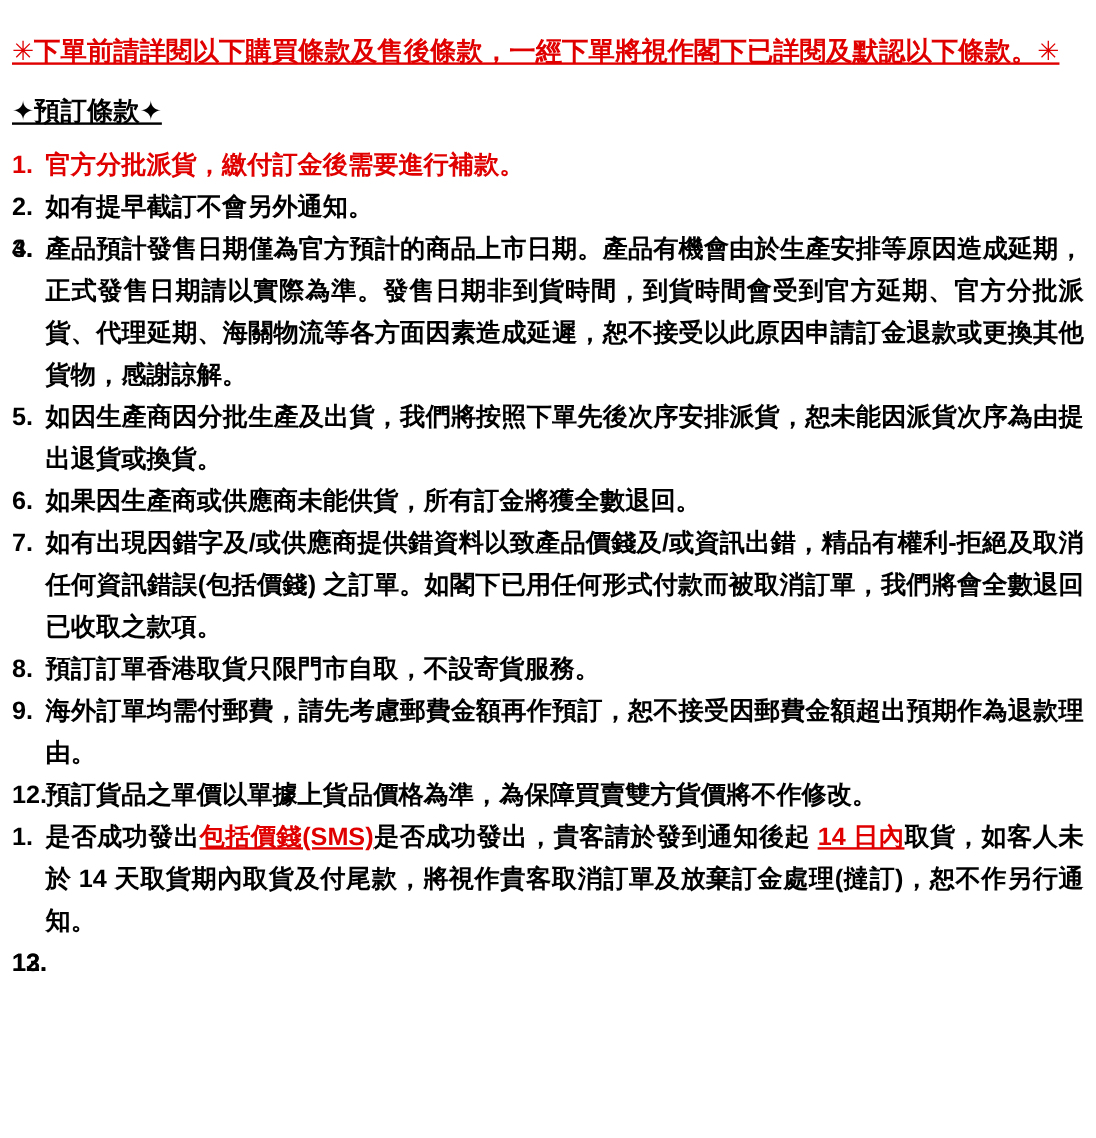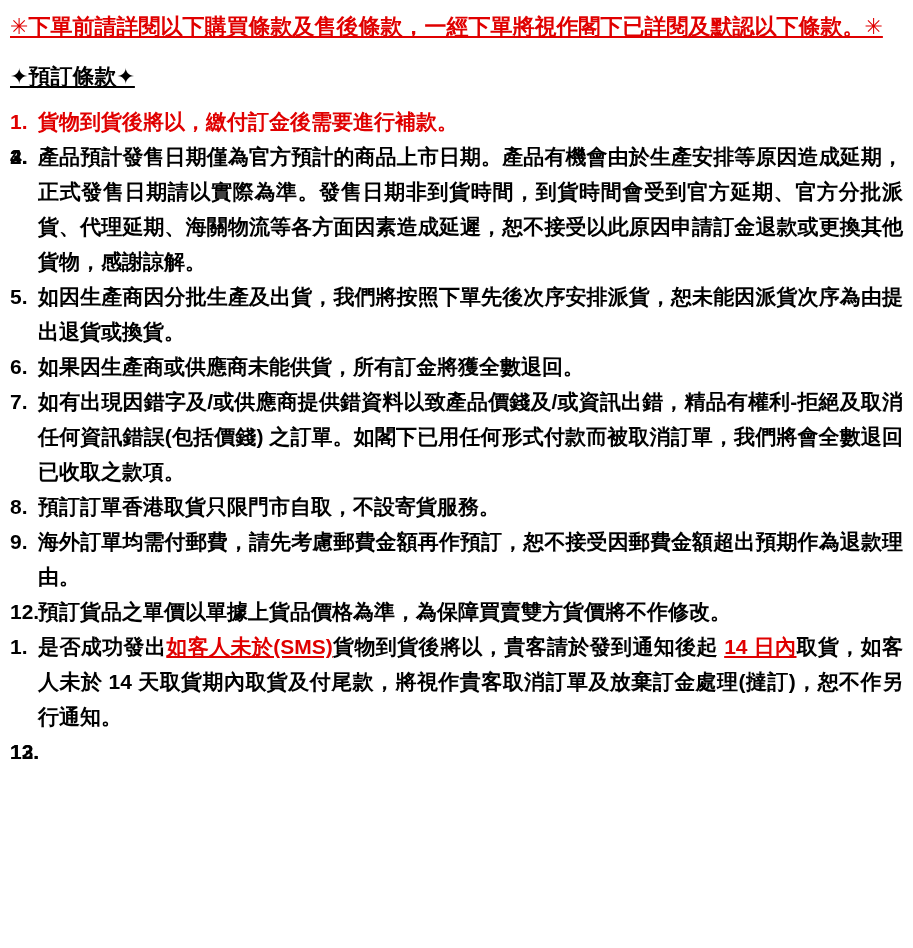"✳下單前請詳閱以下購買條款及售後條款，一經下單將視作閣下已詳閱及默認以下條款。✳" .page { padding: 12px 10px 0 10px -> 28px 10px 0 10px }
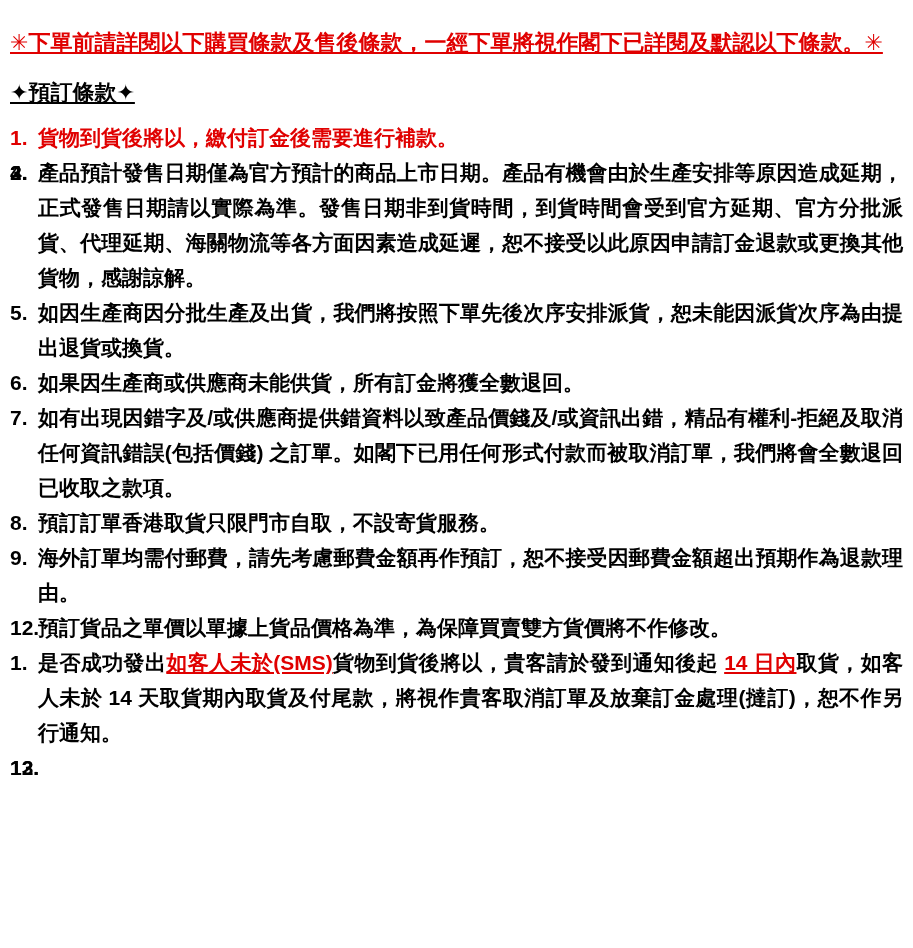"貨物到貨後將以，繳付訂金後需要進行補款。" span.txt { text: 貨物到貨後將以 -> 官方分批派貨 }
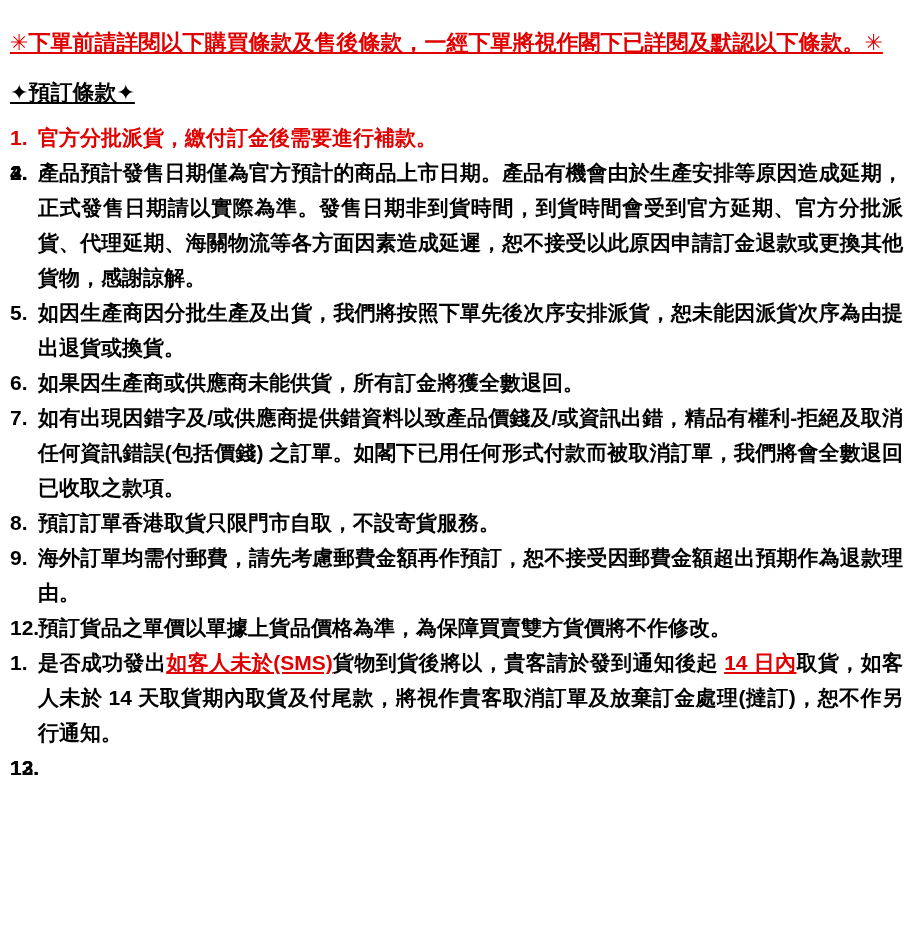"如有提早截訂不會另外通知。" span.txt { html: none -> <span>如有提早截訂不會另外通知。</span> }
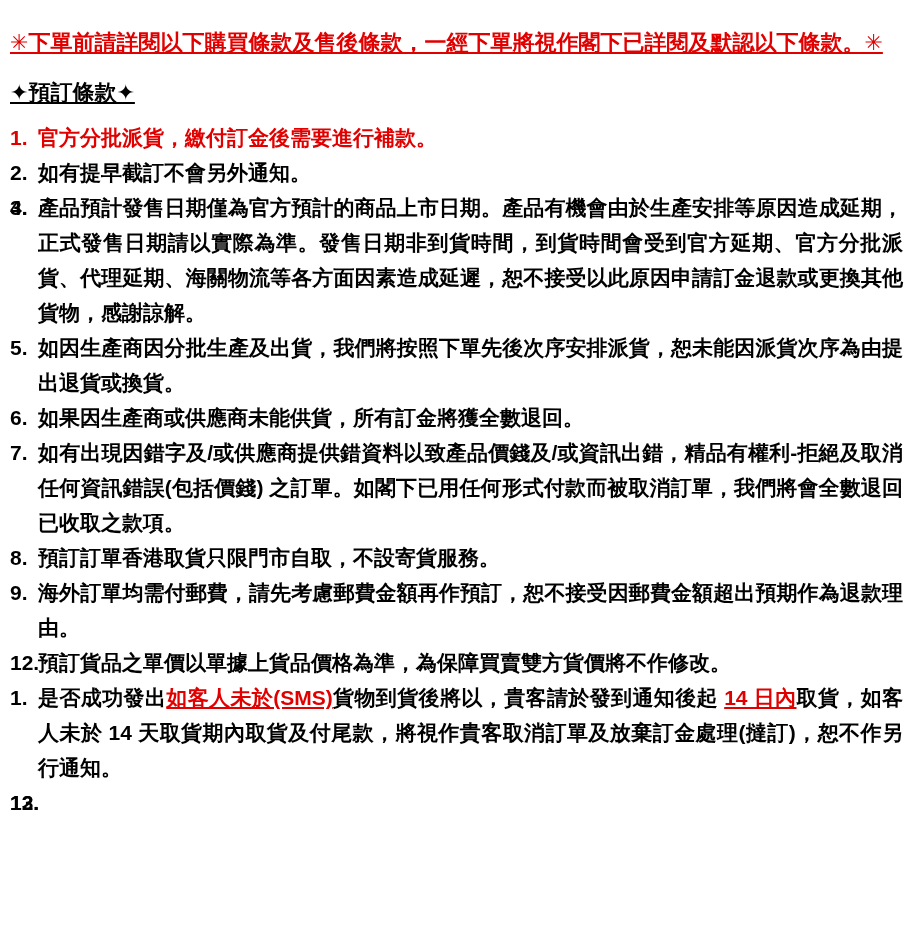"如客人未於(SMS)" span.red-u { text: 如客人未於 -> 包括價錢 }
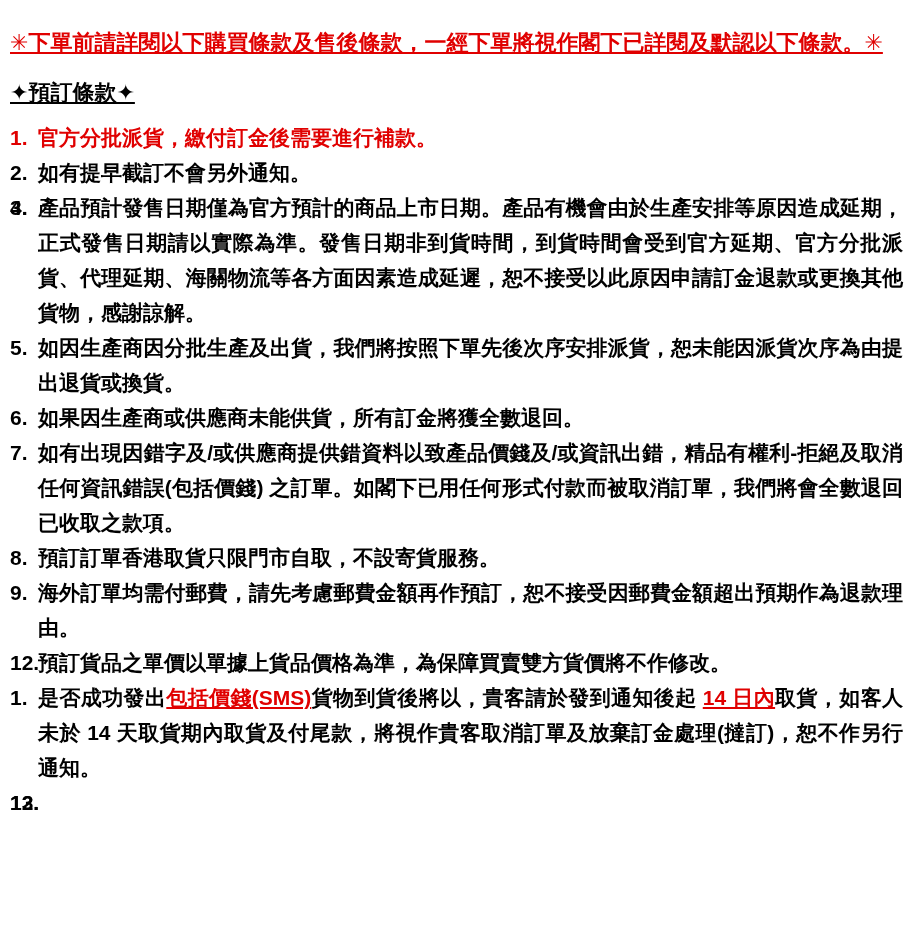"貨物到貨後將以，貴客請於發到通知後起" span { text: 貨物到貨後將以 -> 是否成功發出 }
